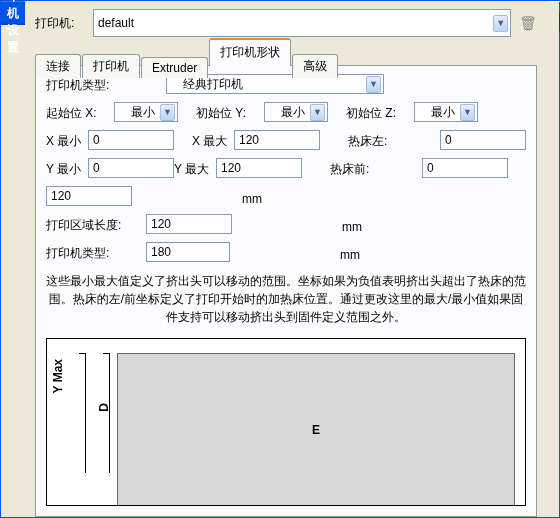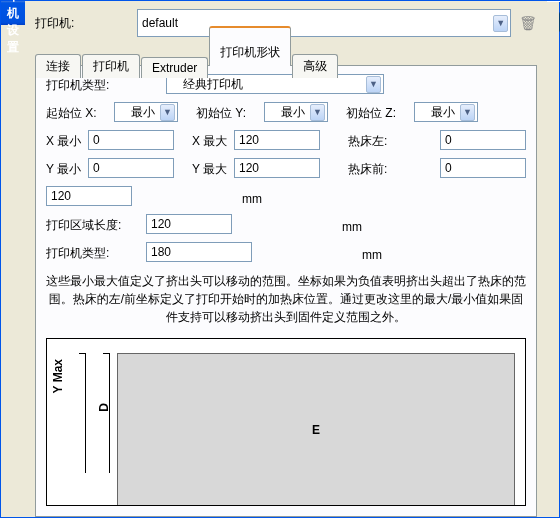"default" .combo { margin-left: 44px -> none }
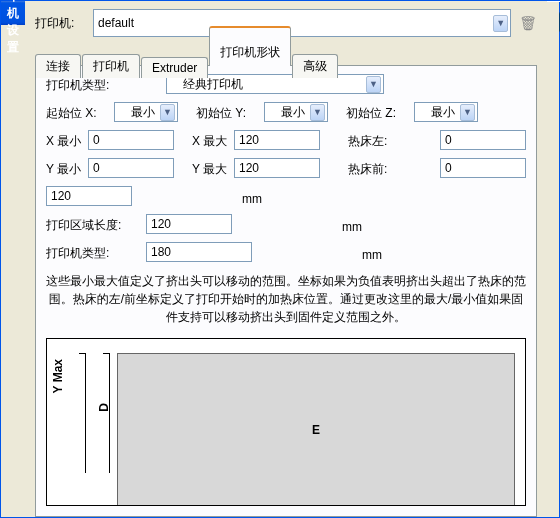"打印机形状" .tab.active { padding-top: 16px -> 4px }
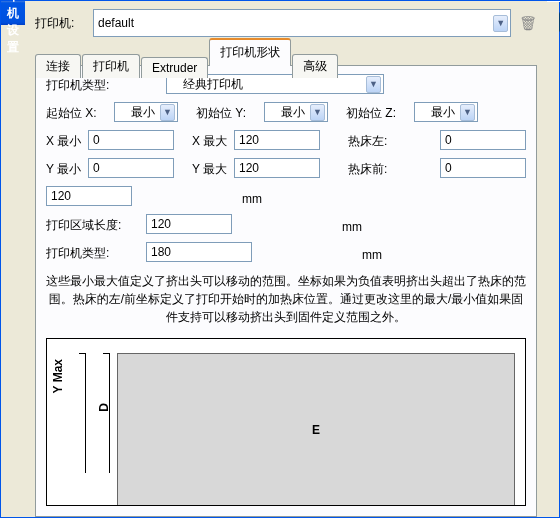"Y 最大" label { margin-left: 18px -> none }
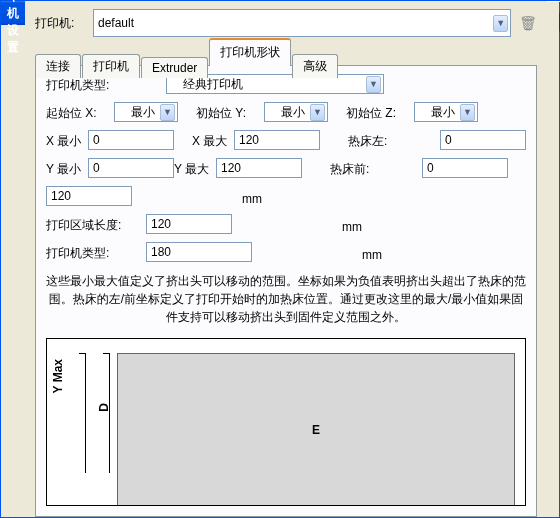"180" input.txt { width: 106px -> 84px }
